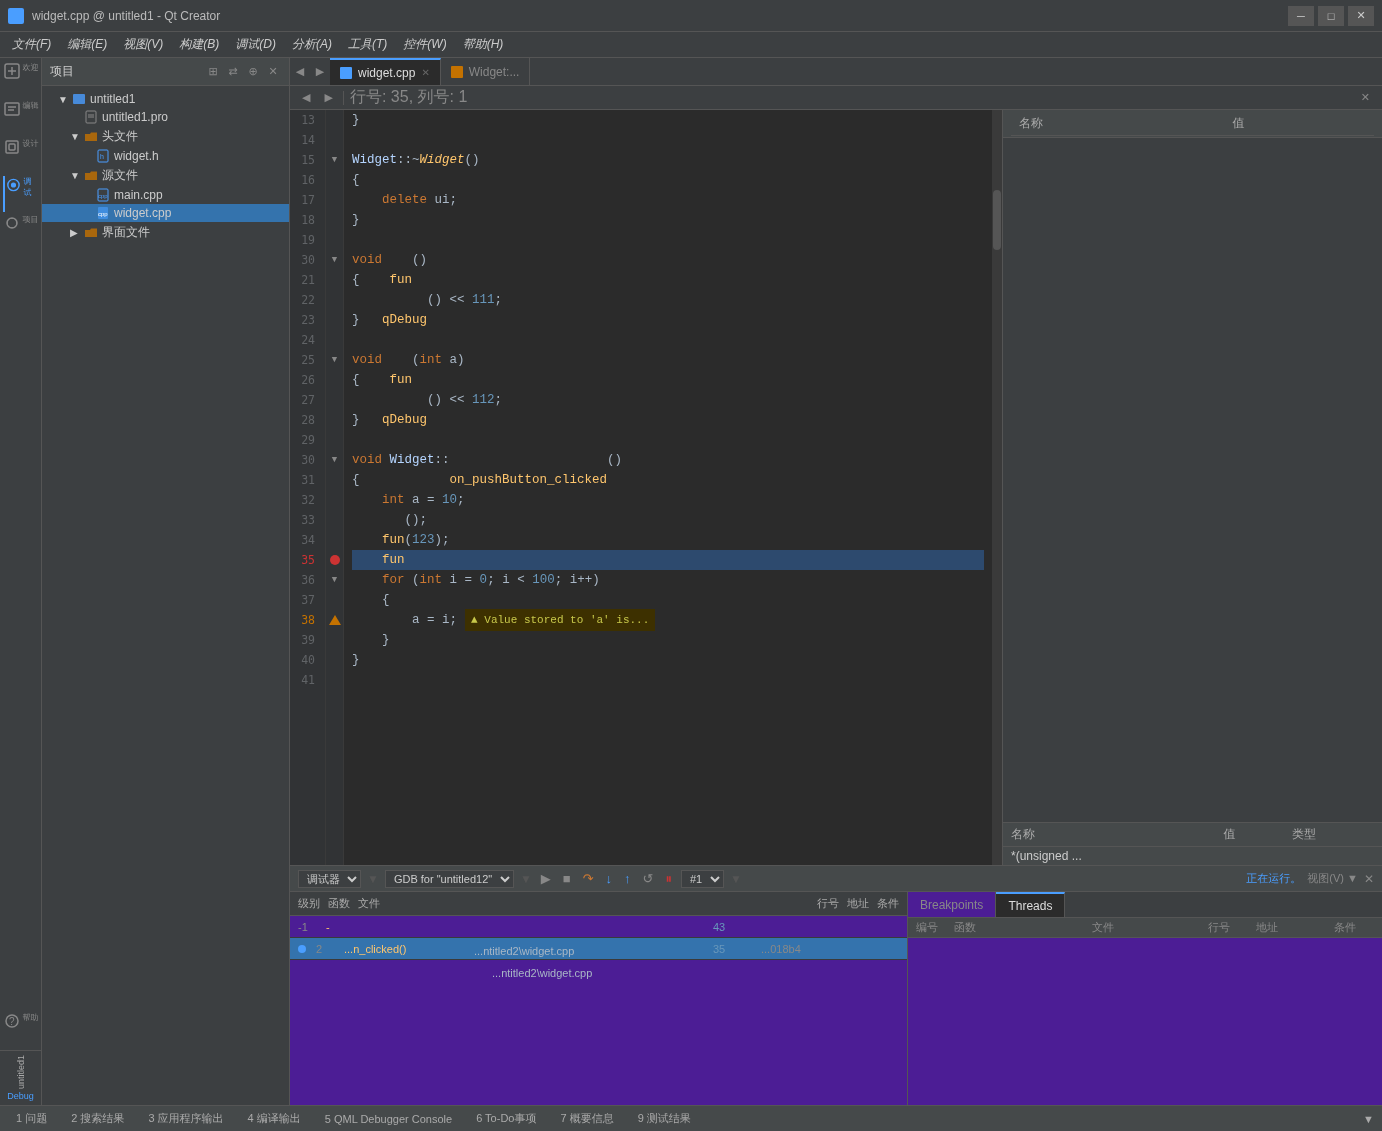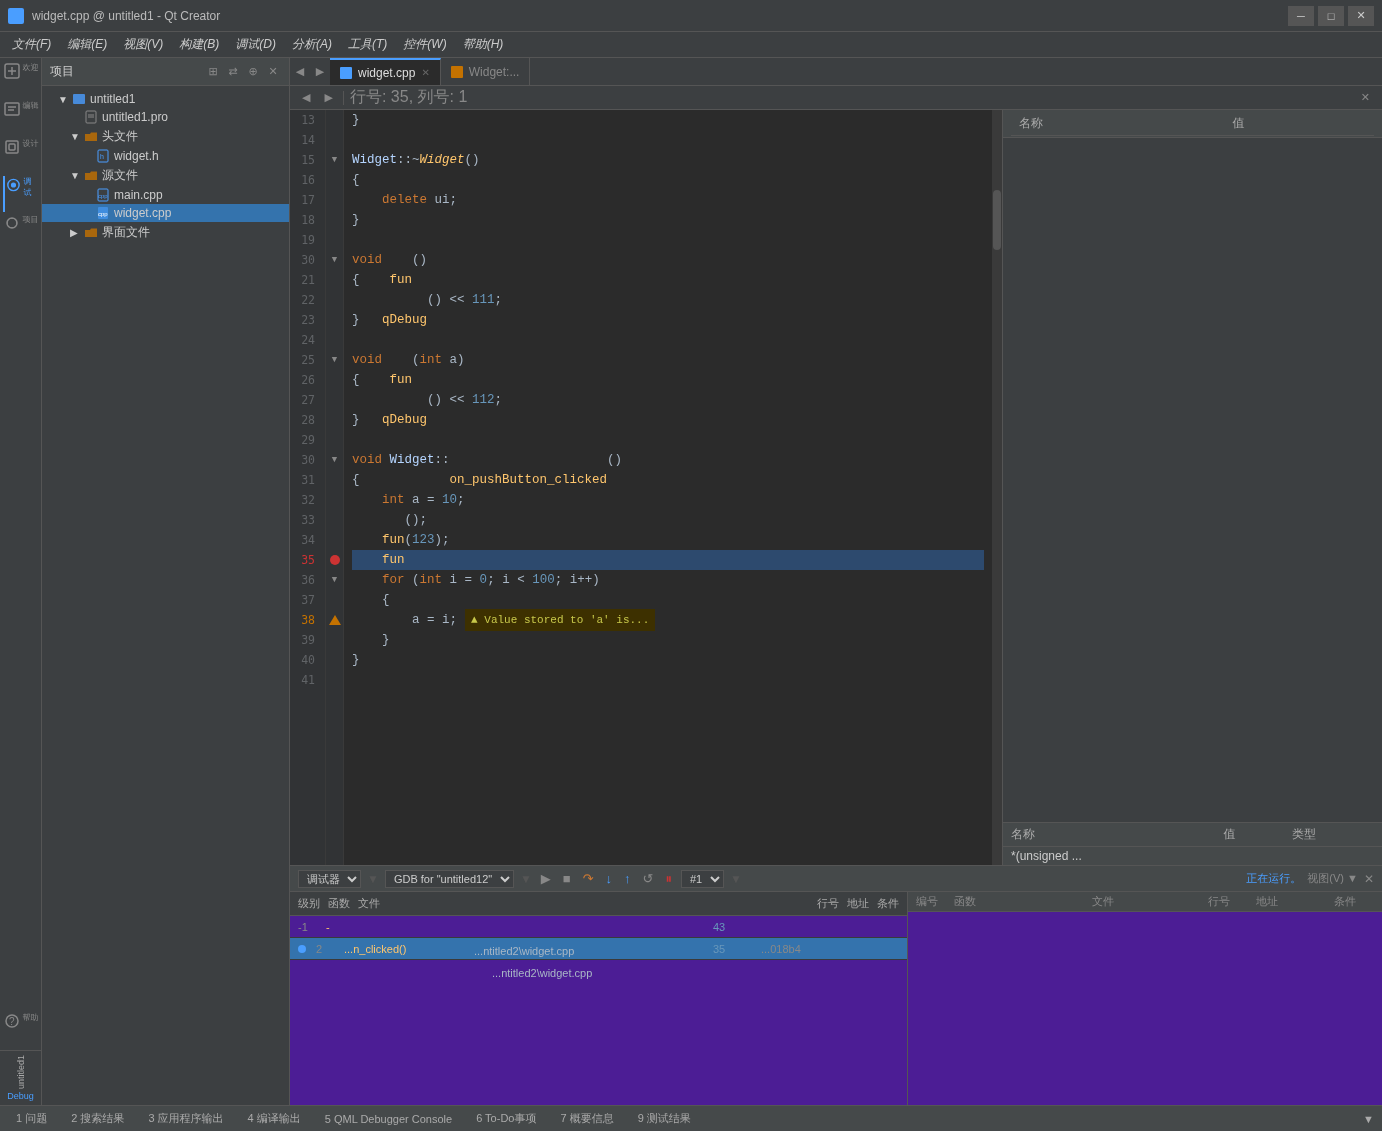"Breakpoints" div { html: none -> <div> <div>Breakpoints</div> <div>Threads</div> <div></div> </div> }
